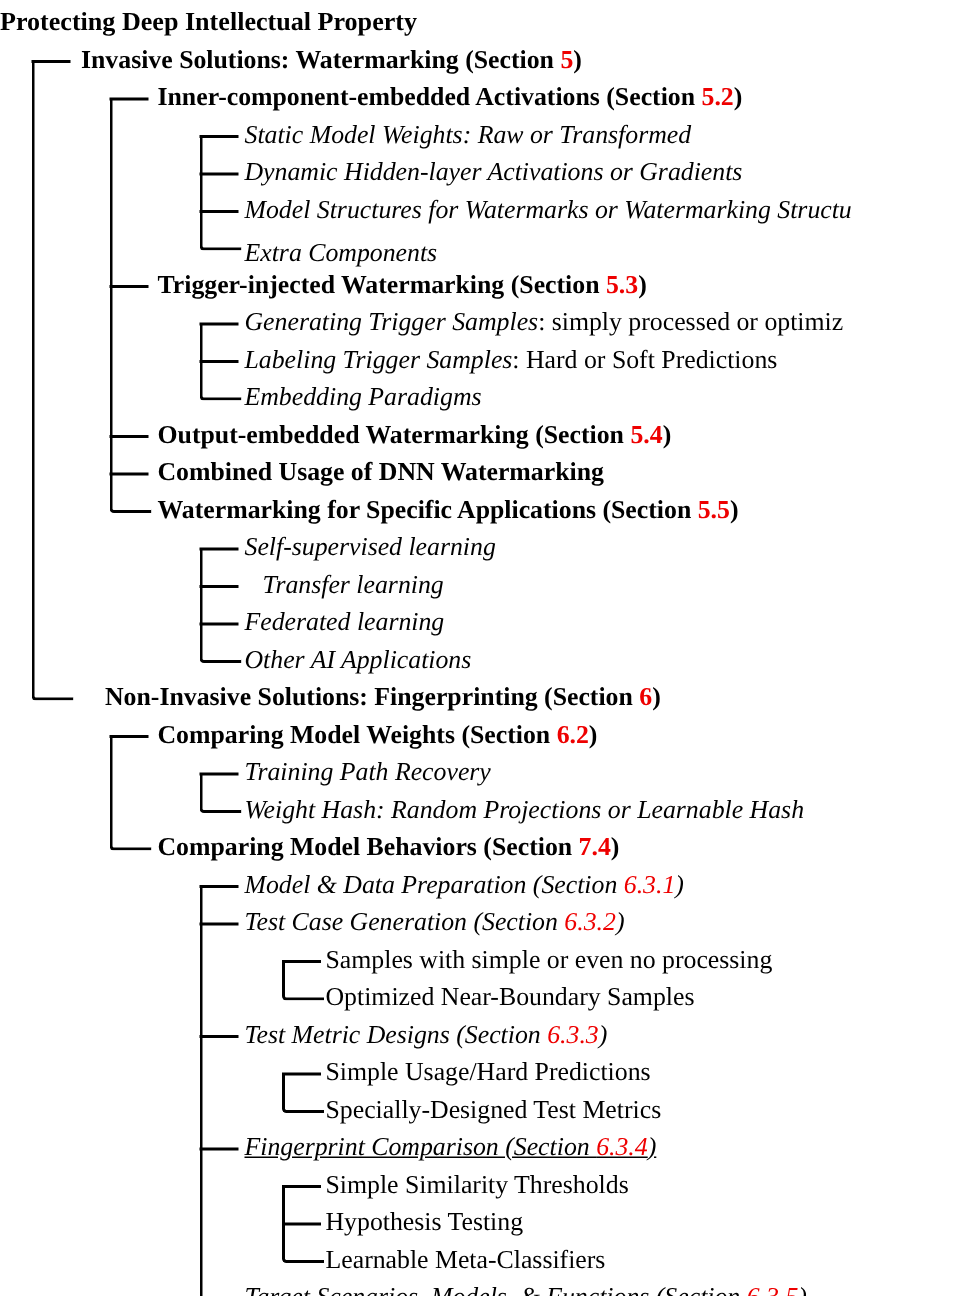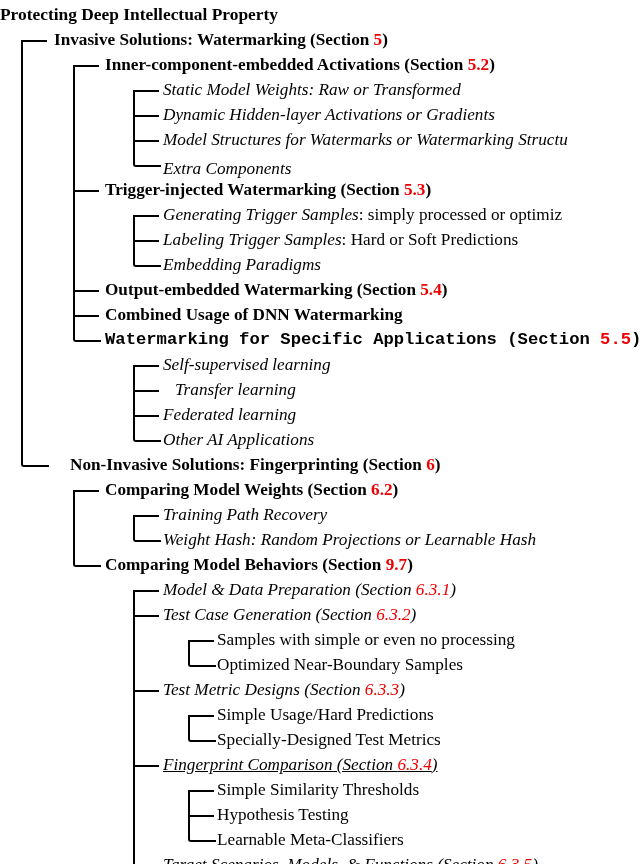"Watermarking for Specific Applications" div.label { font-family: Liberation Mono, monospace -> none }
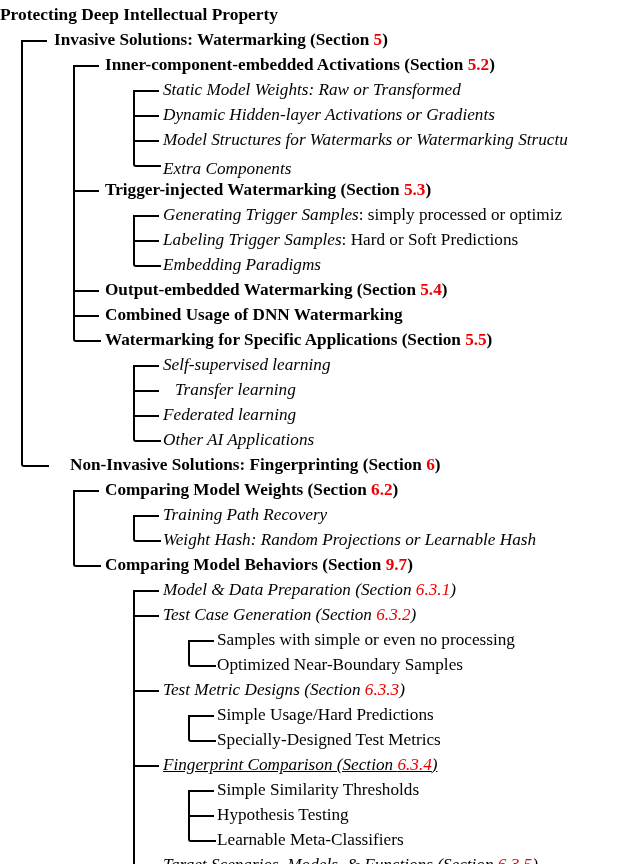"9.7" span.sec { text: 9.7 -> 7.4 }
